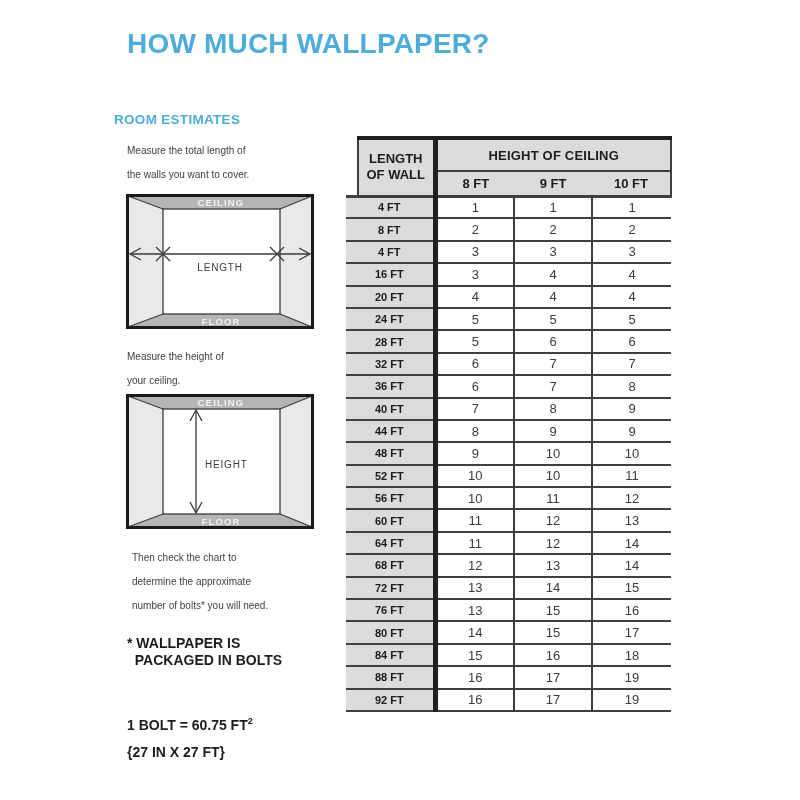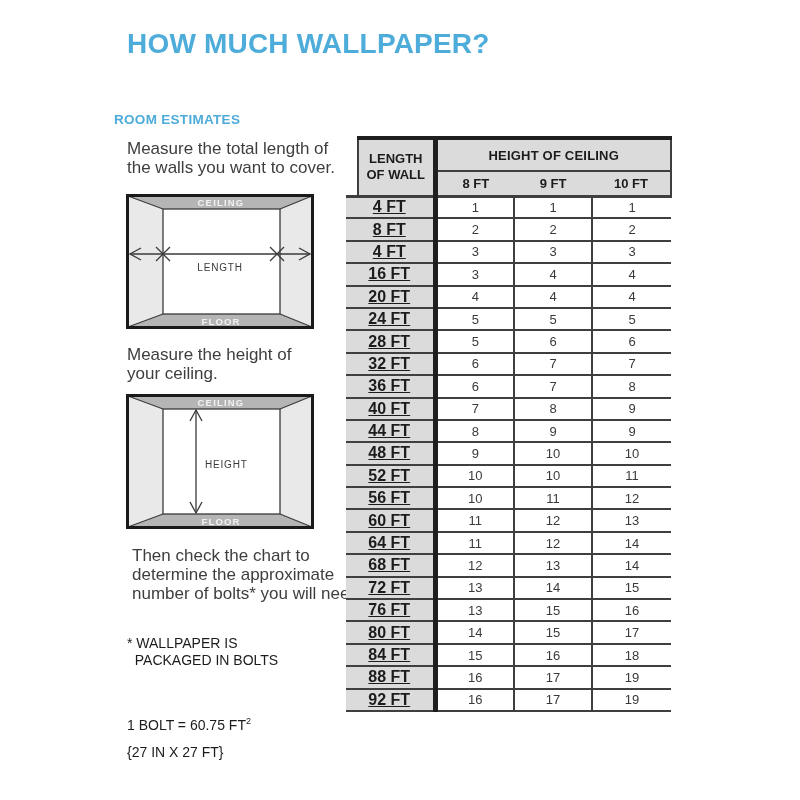"Measure the total length of" .para { font-size: 17px -> 10px; line-height: 19px -> 24px }
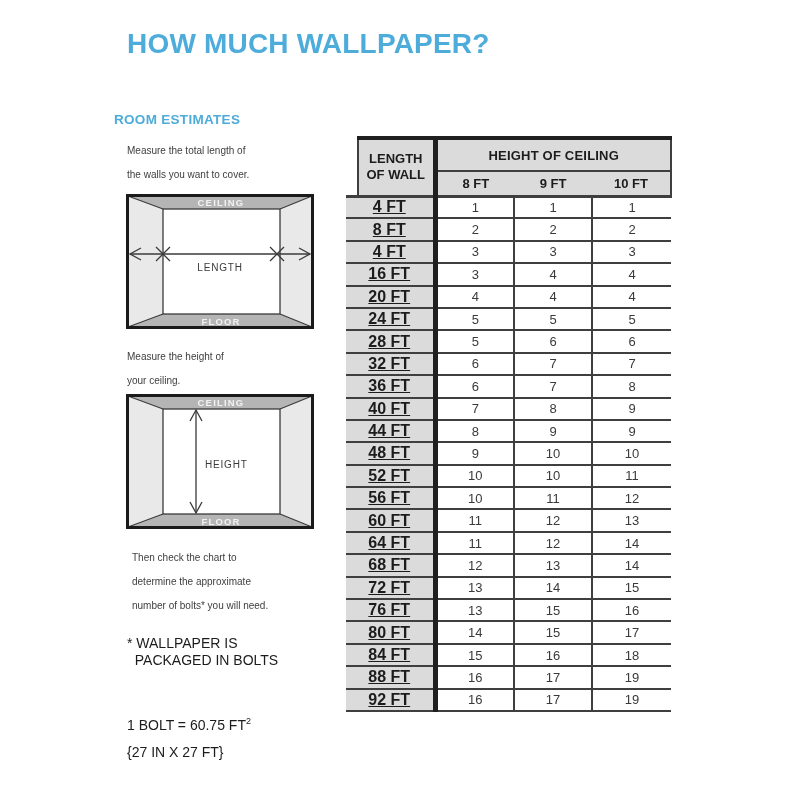"4 FT" .b-label { font-size: 16px -> 11px; text-decoration: underline -> none }
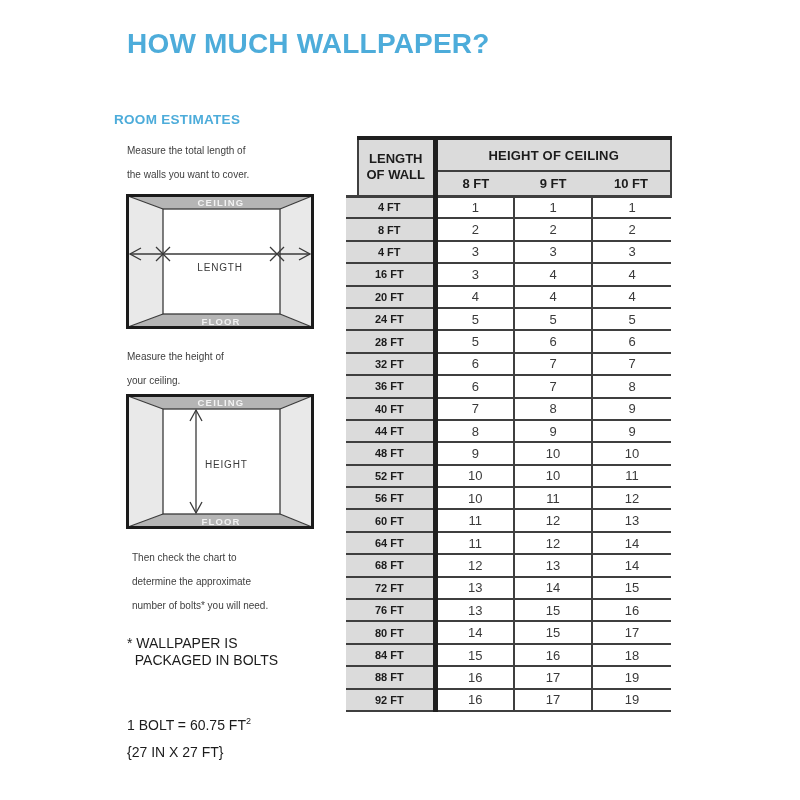"* WALLPAPER IS" .bold-note { font-weight: normal -> bold }
